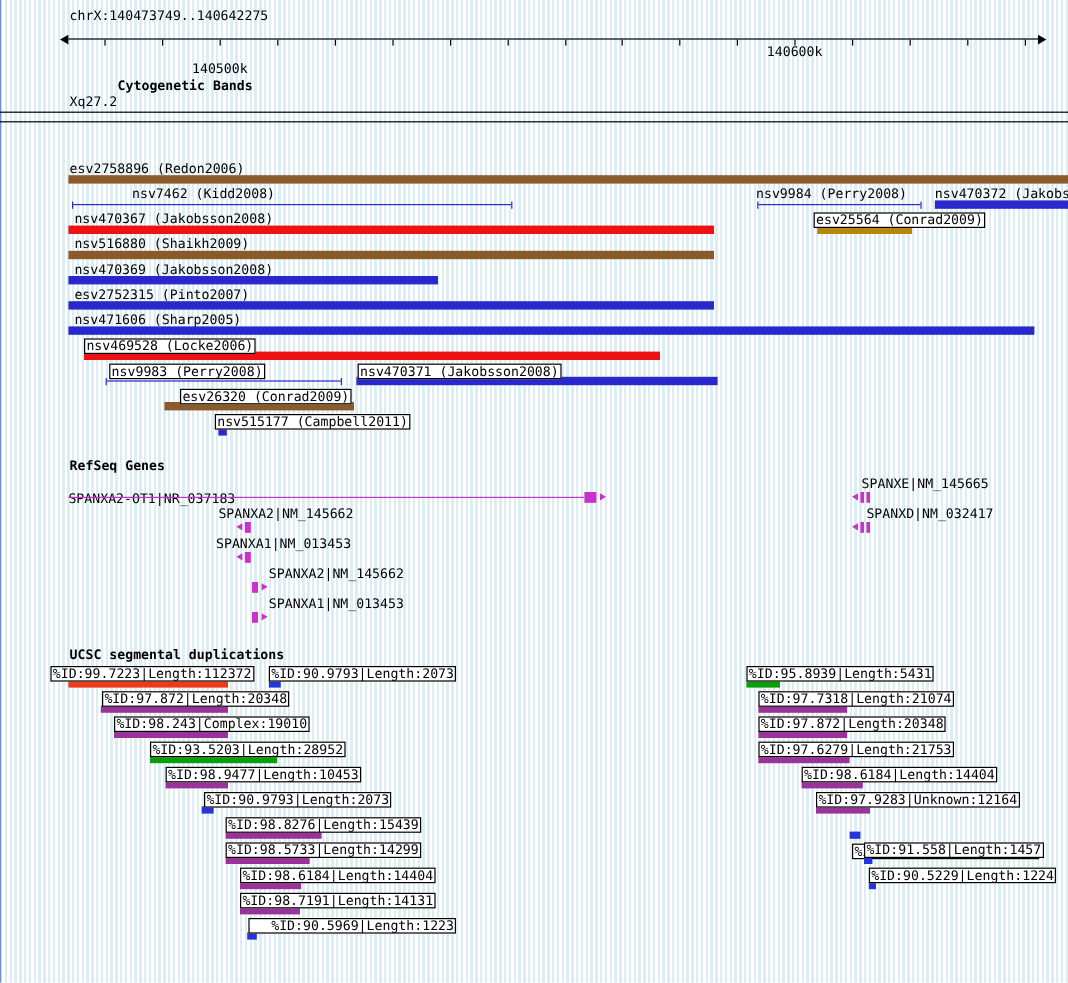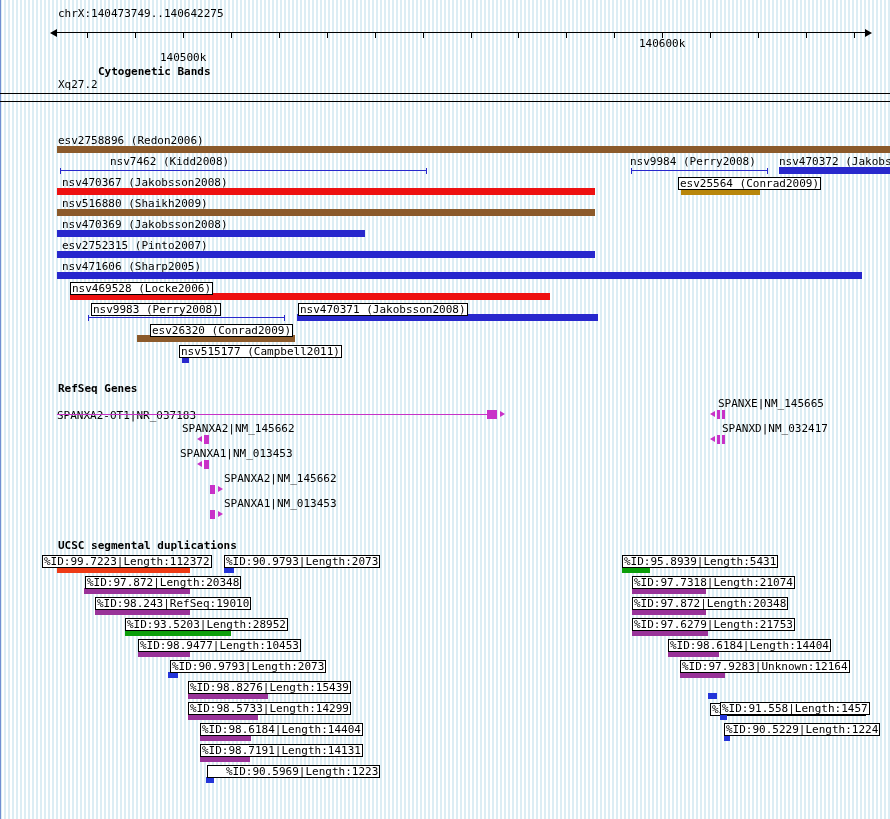"%ID:98.243|RefSeq:19010" div.lbl { text: RefSeq:19010 -> Complex:19010 }
